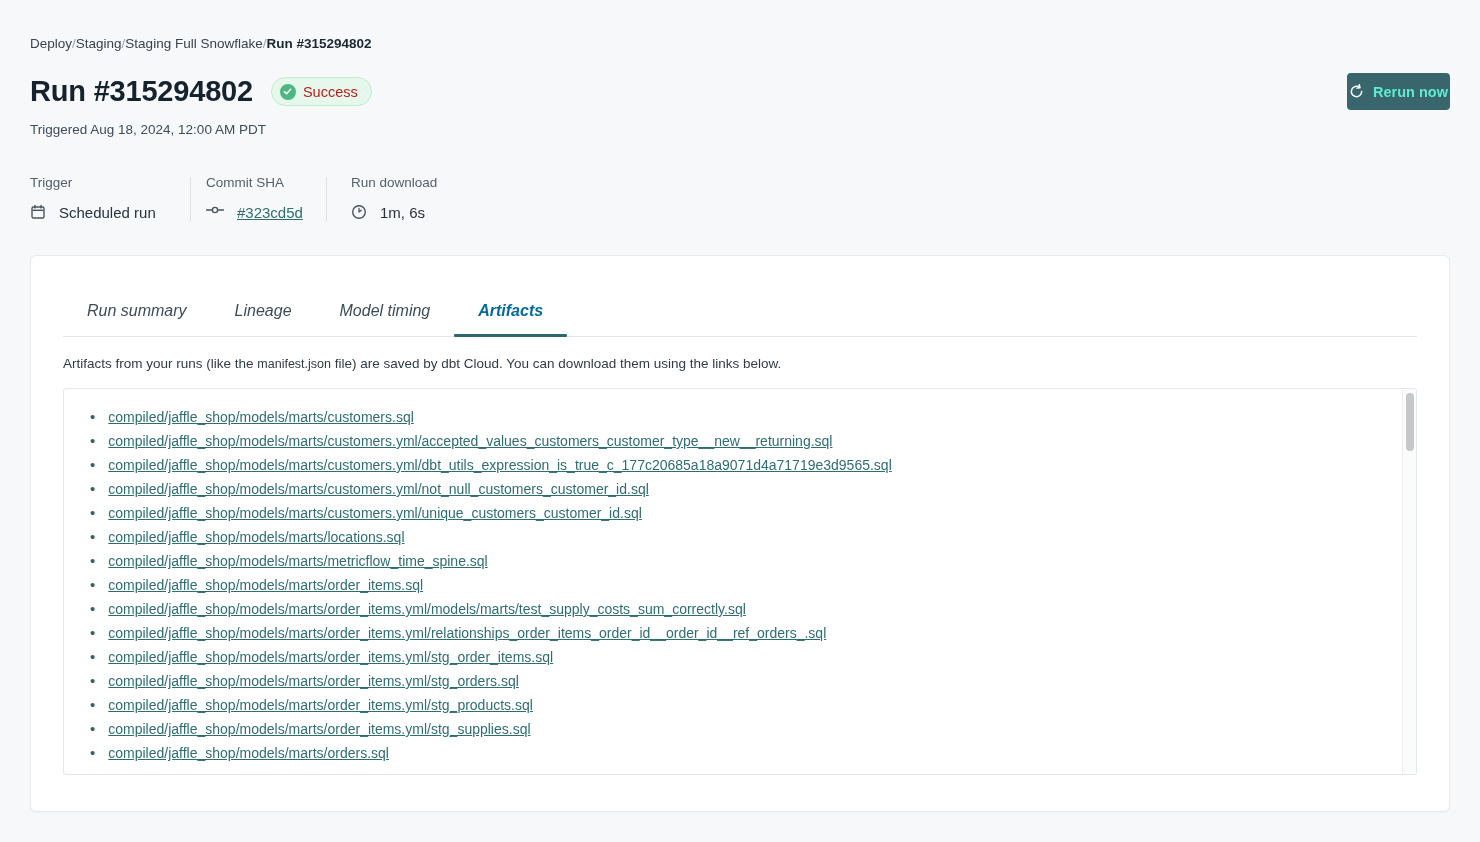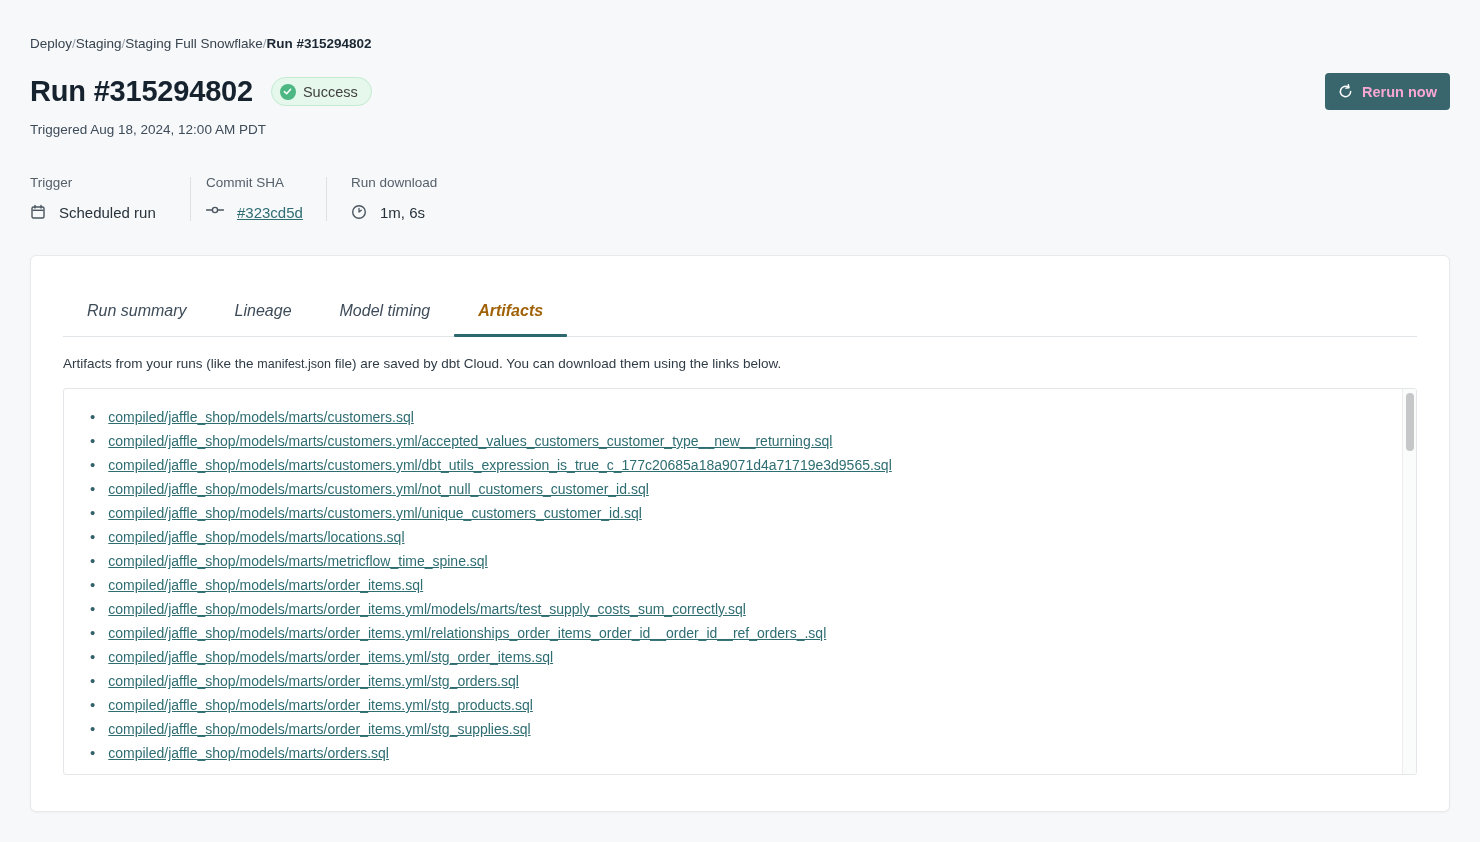"Success" .status-badge { color: #404040 -> #b91c1c }
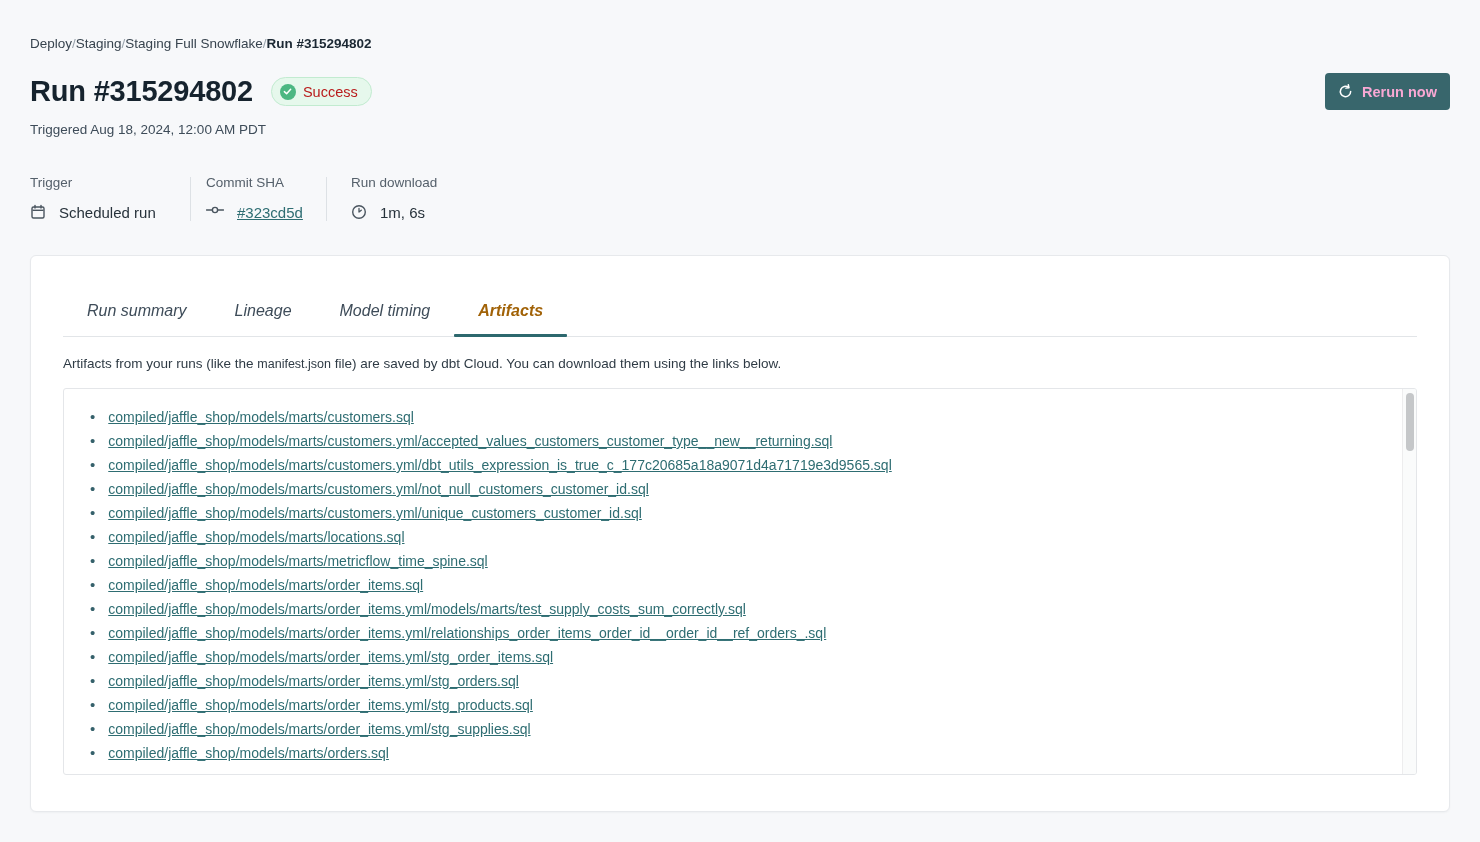"Rerun now" .rerun-btn { color: #f9a8d4 -> #5eead4; padding: 0 13px -> 0 2px }
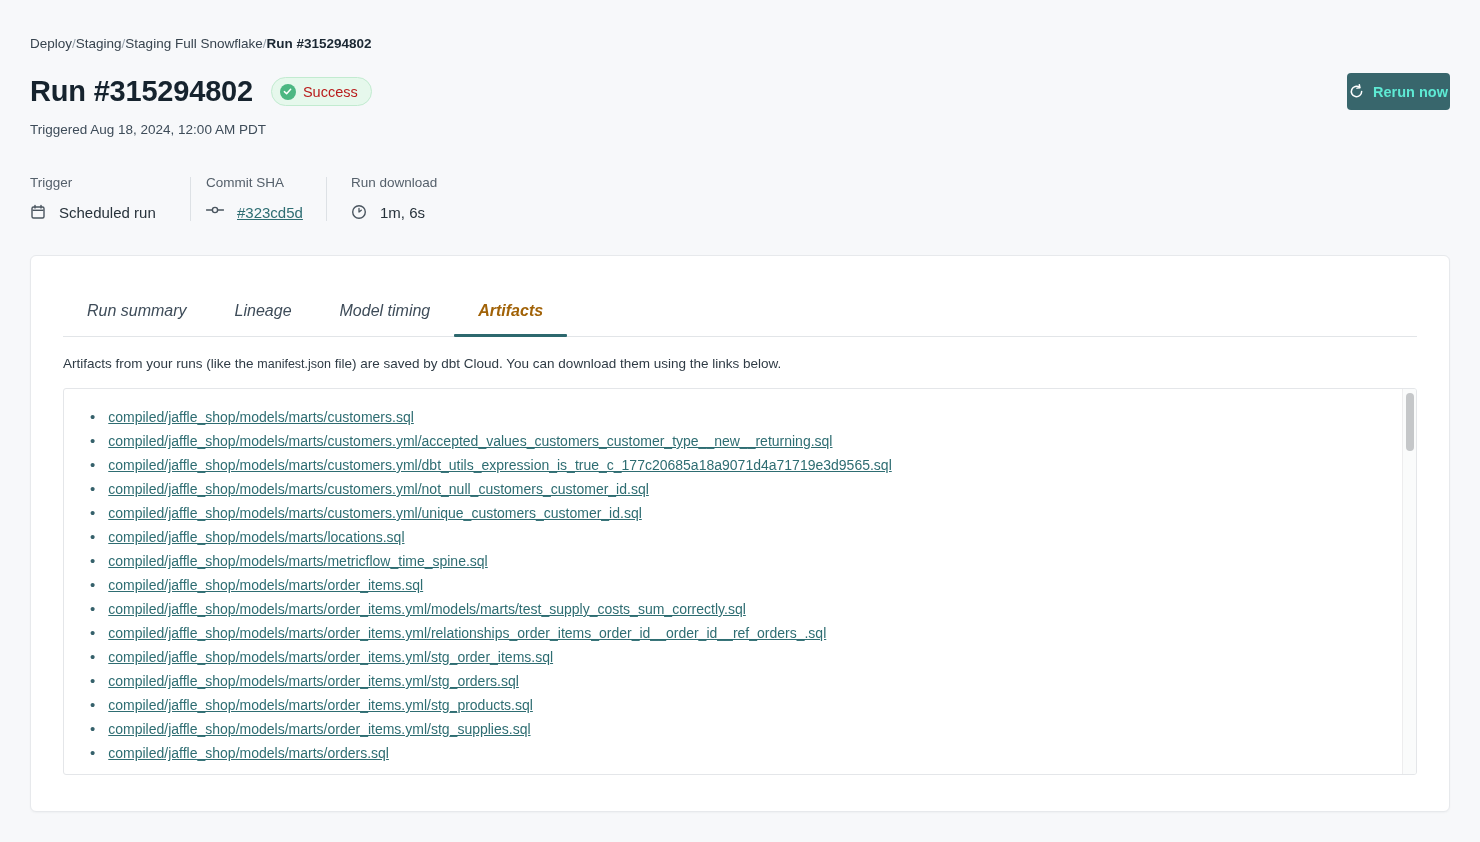"Artifacts" .tab.active { color: #a16207 -> #0369a1 }
